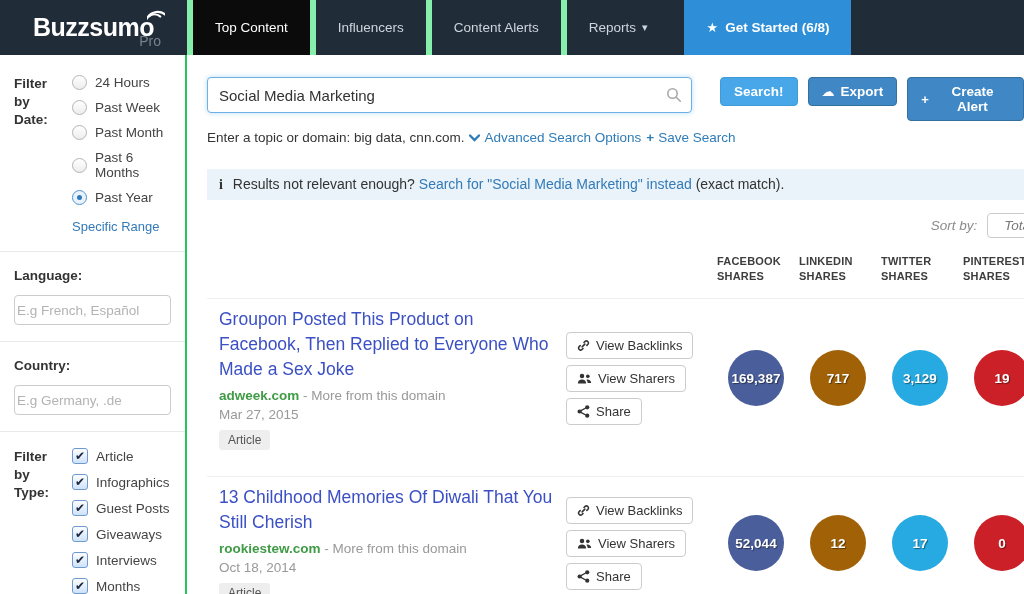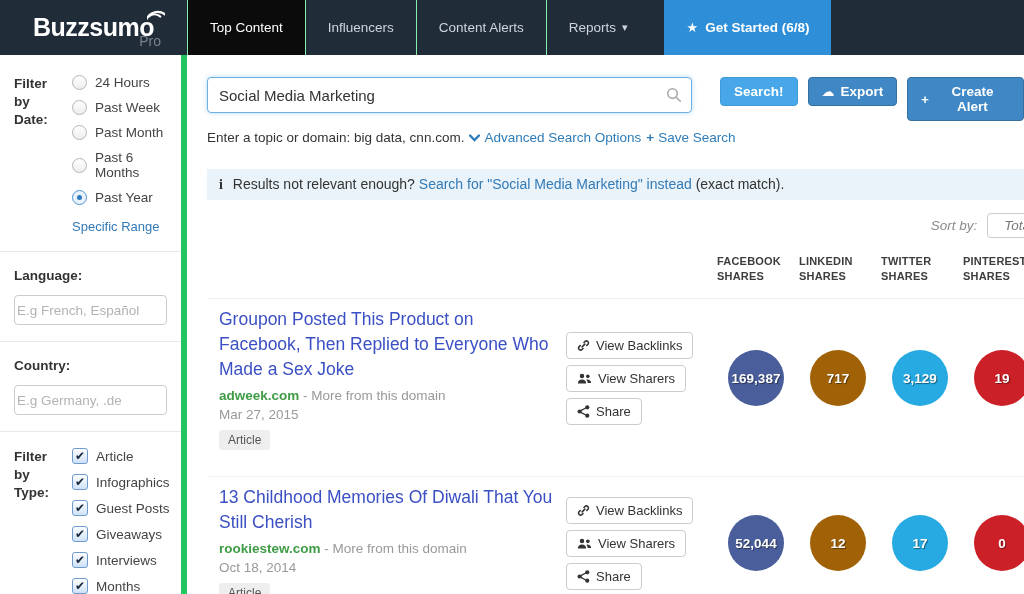"Top Content" .nav-item { border-left: 1px solid #86efac -> 6px solid #86efac }
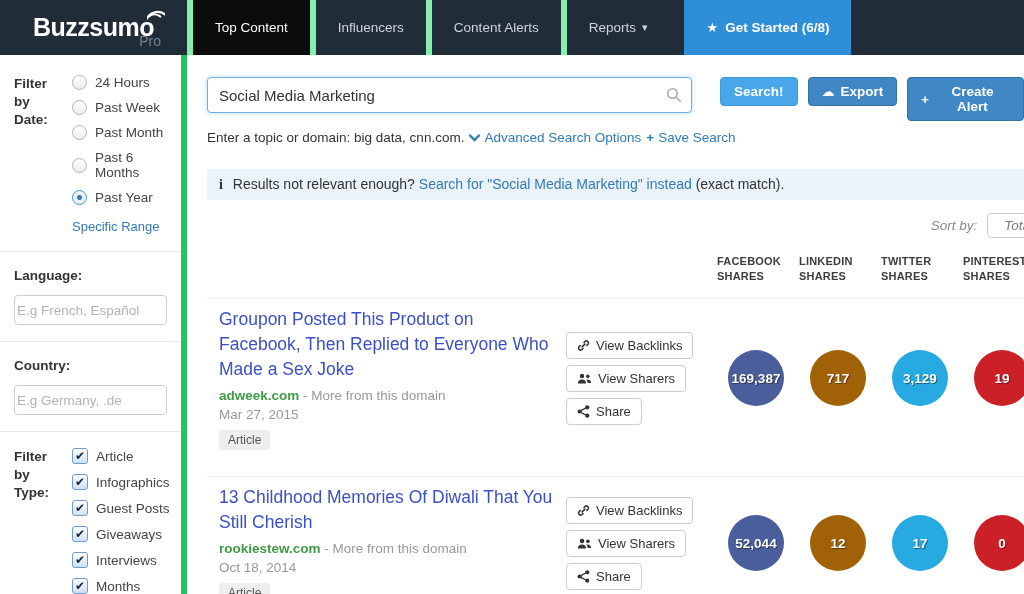"Filter by Date:" .sidebar { border-right: 6px solid #22c55e -> 2px solid #22c55e }
